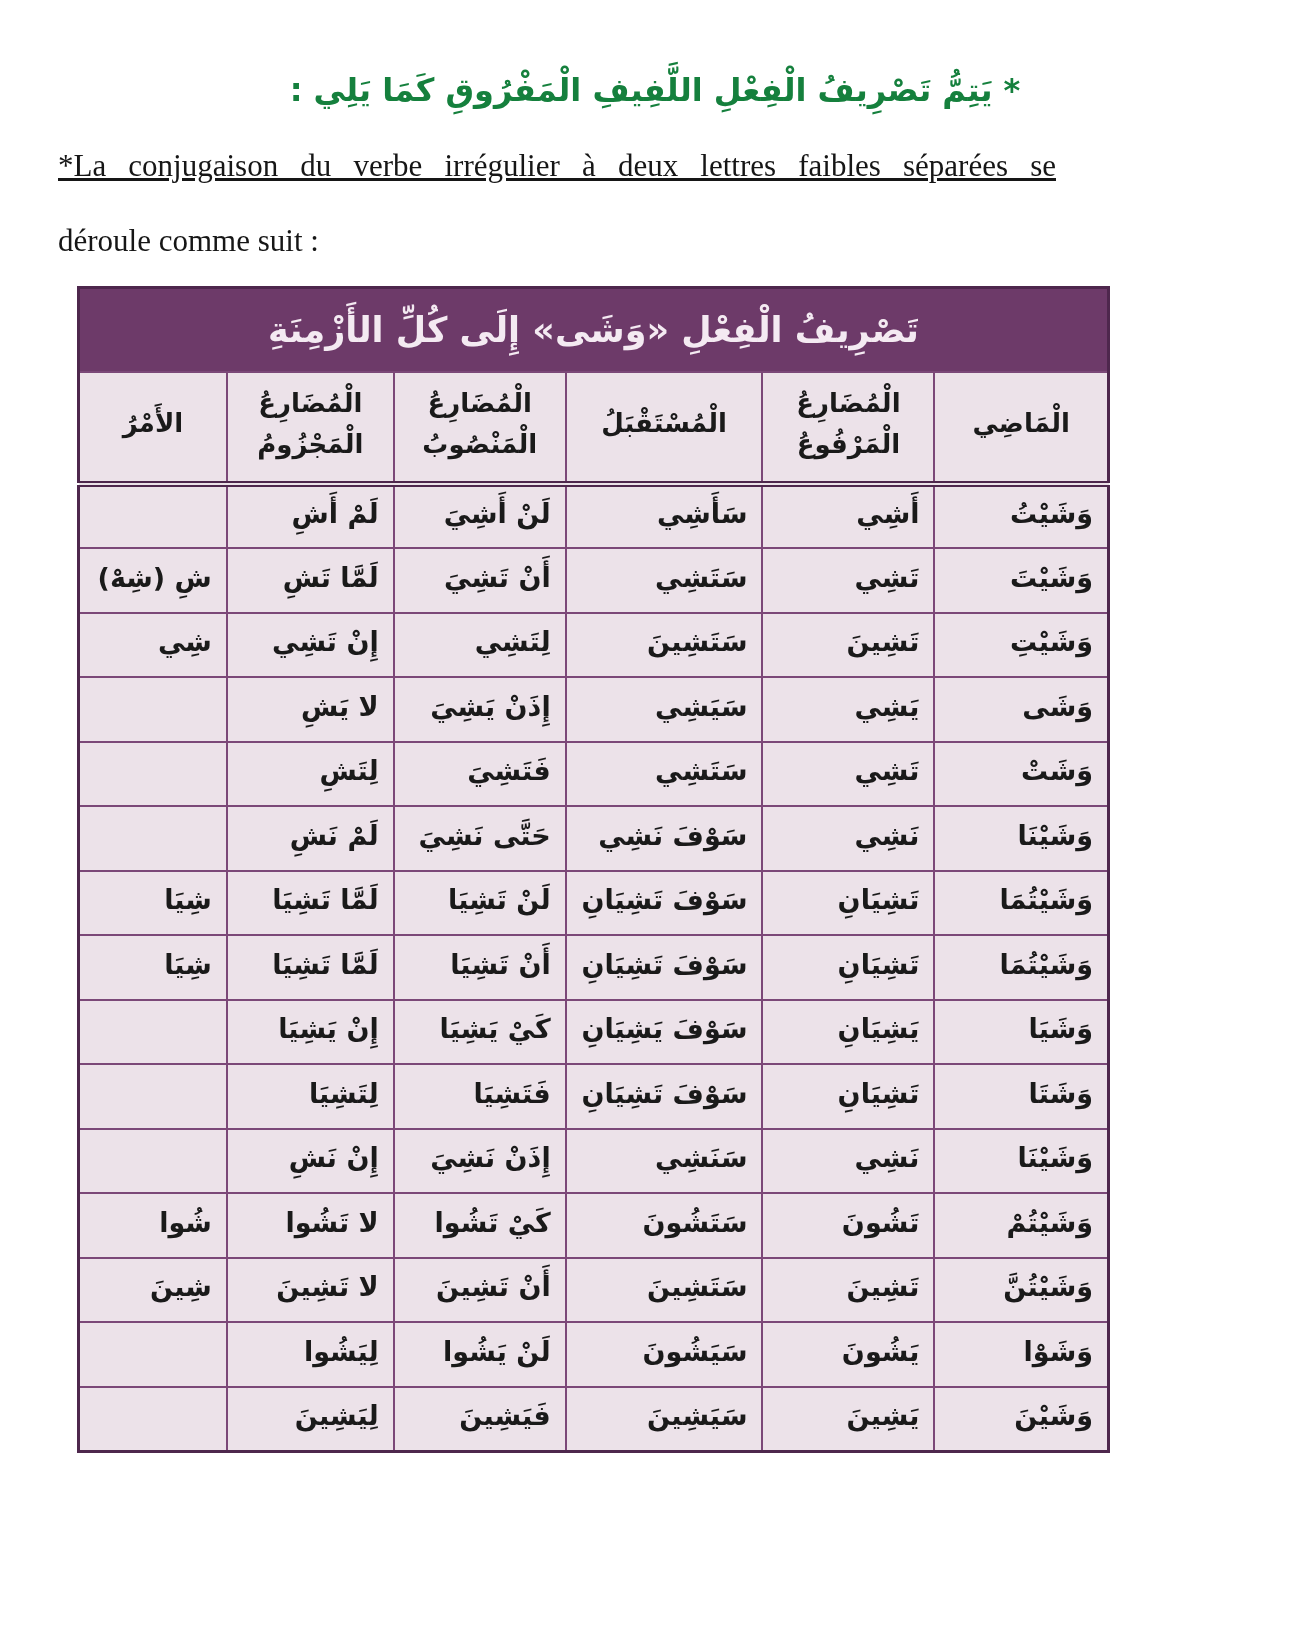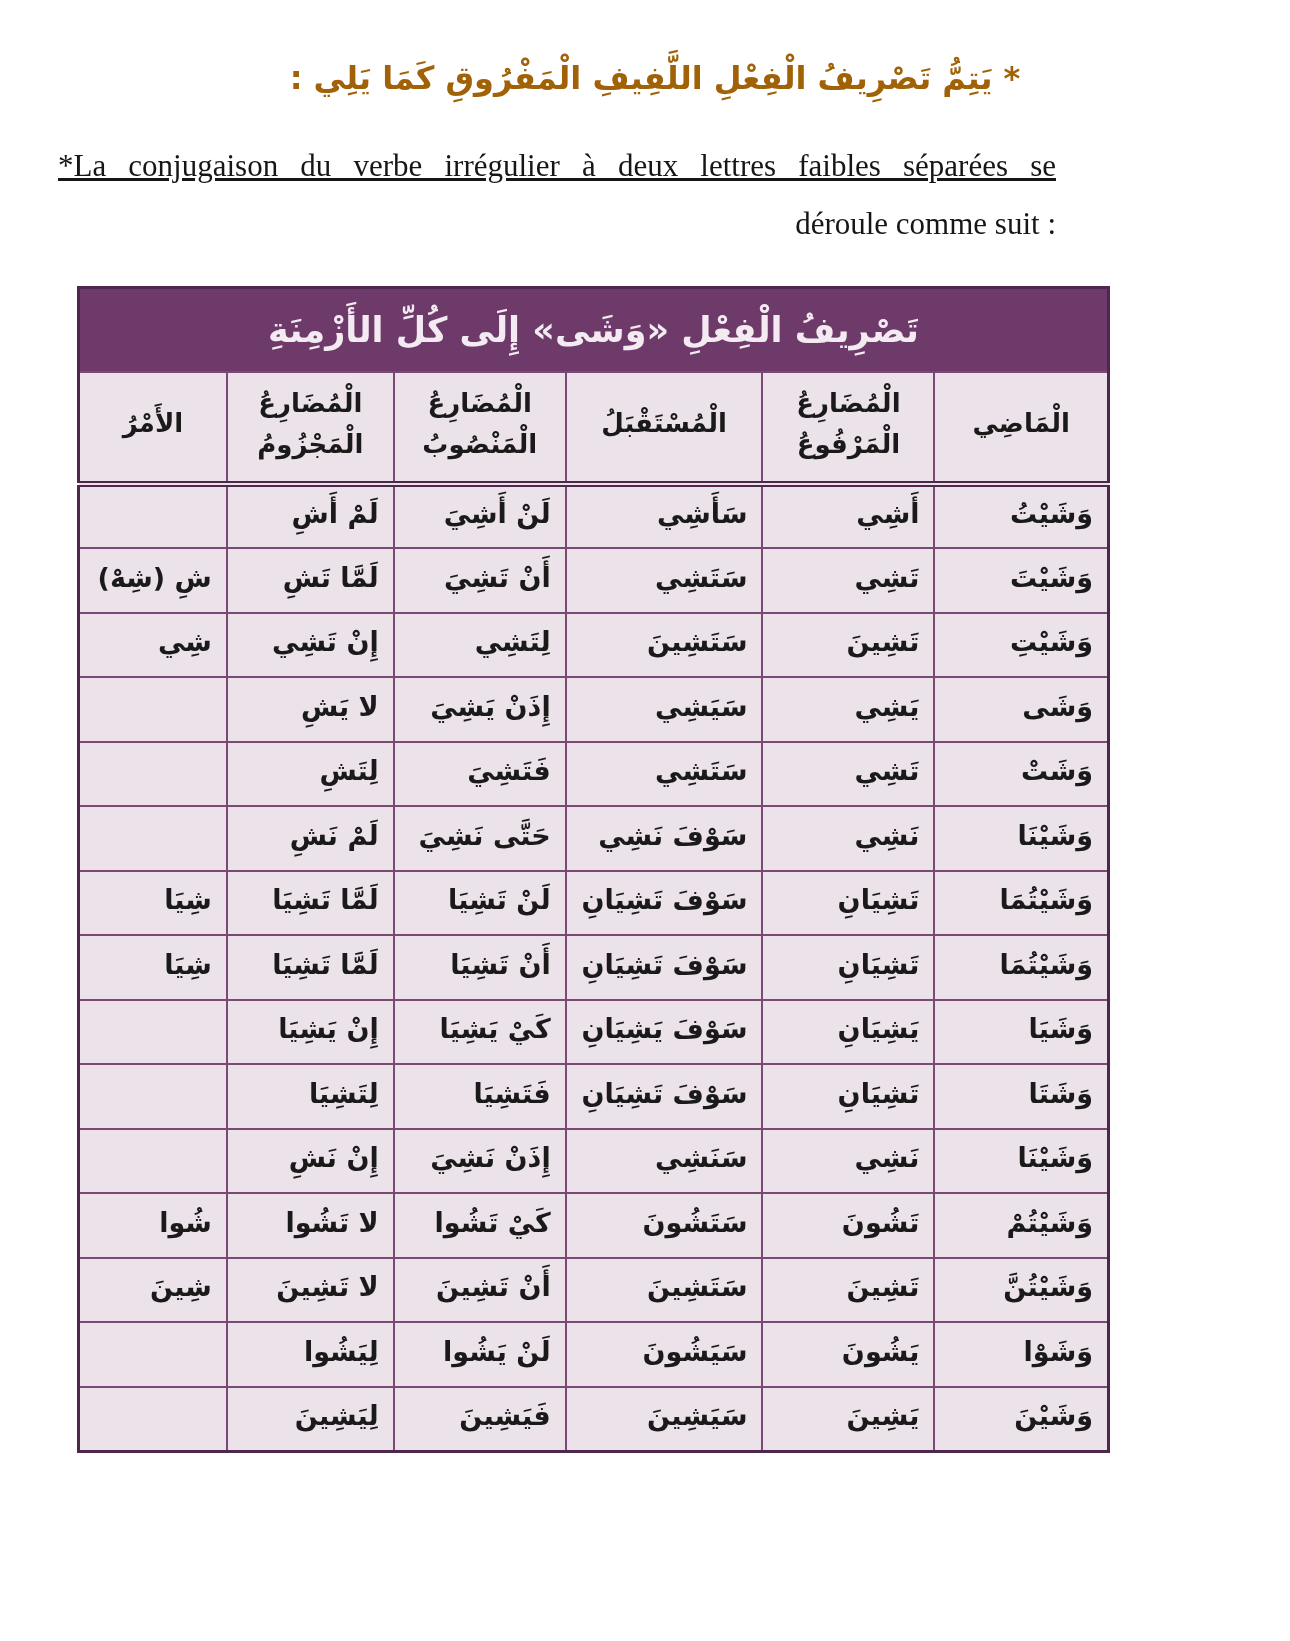"* يَتِمُّ تَصْرِيفُ الْفِعْلِ اللَّفِيفِ" .headline-ar { color: #a16207 -> #15803d; top: 54px -> 66px }
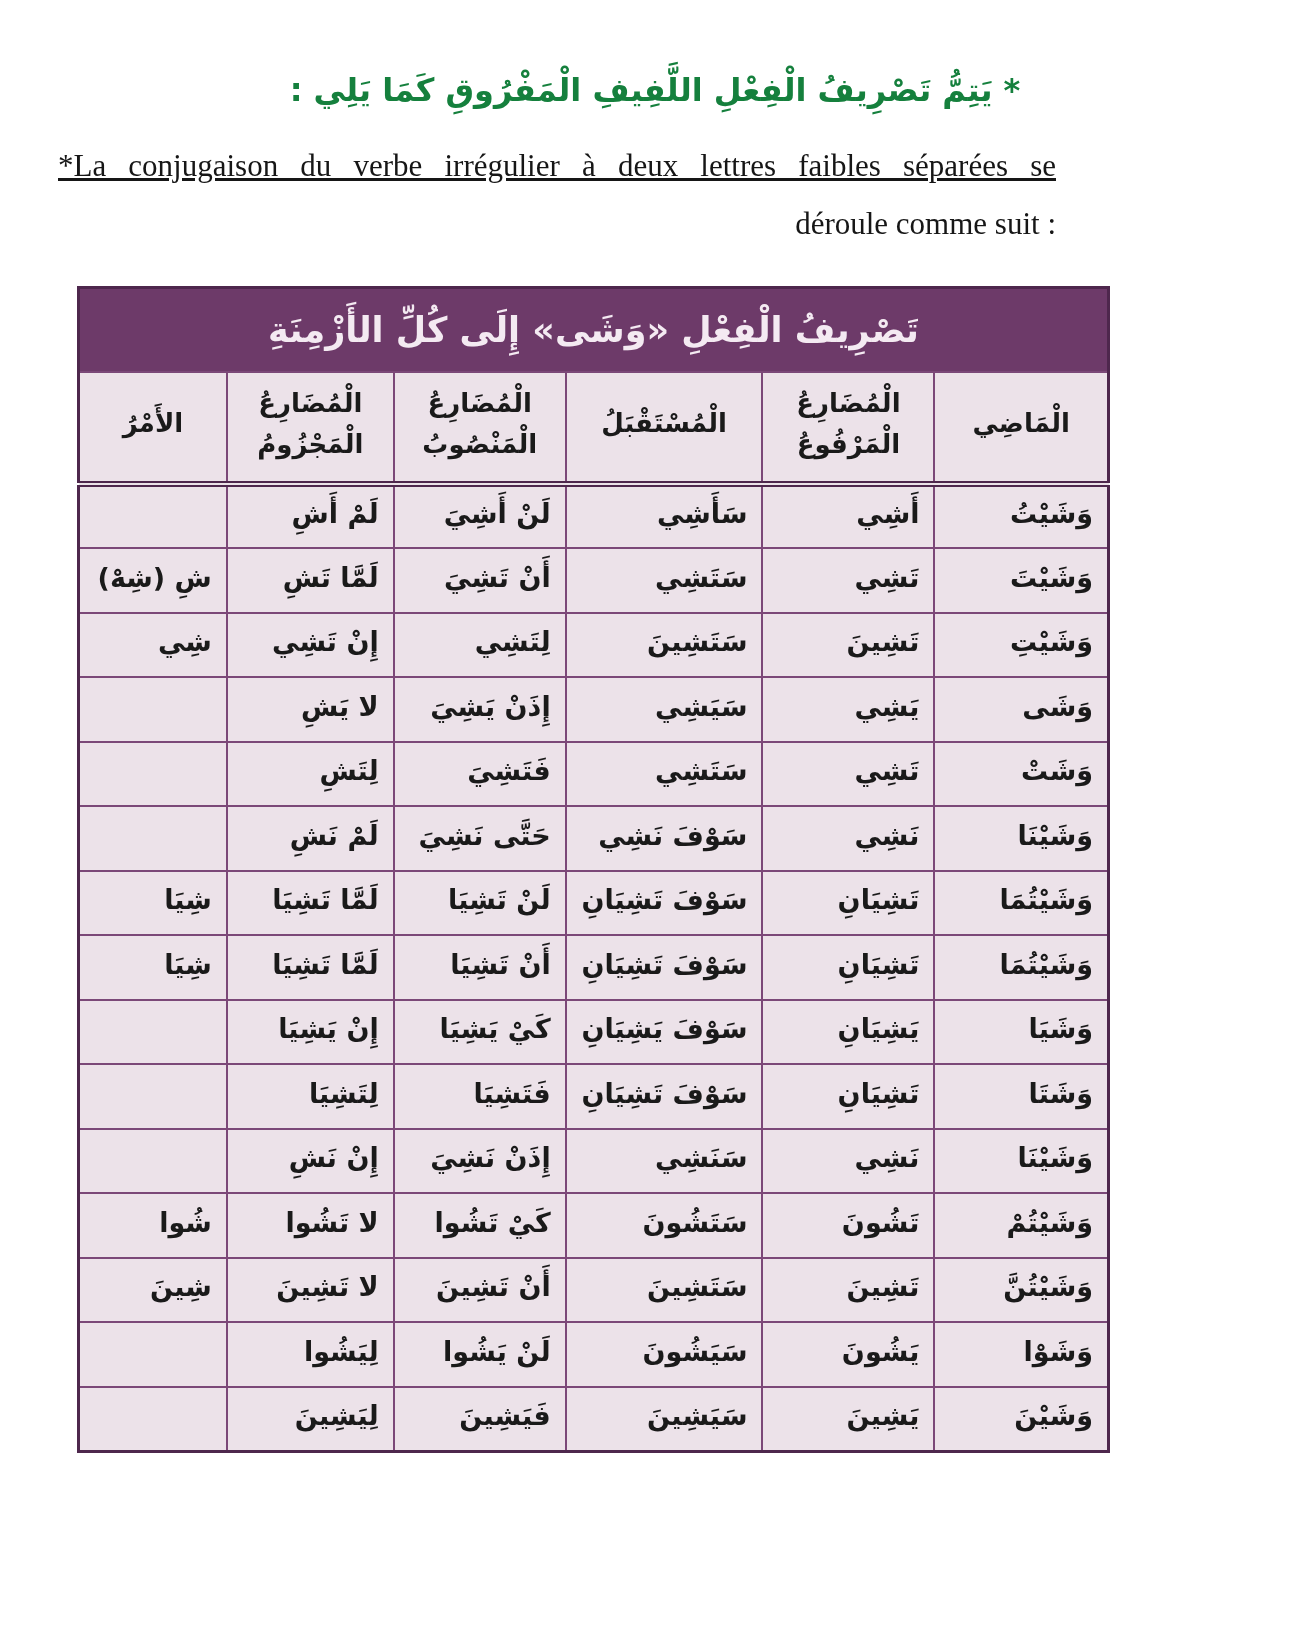"déroule comme suit :" .intro-fr .l2 { margin-top: 22px -> 39px; text-align: right -> left }
